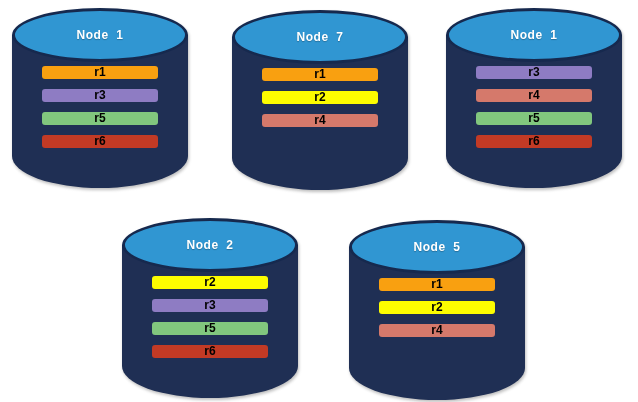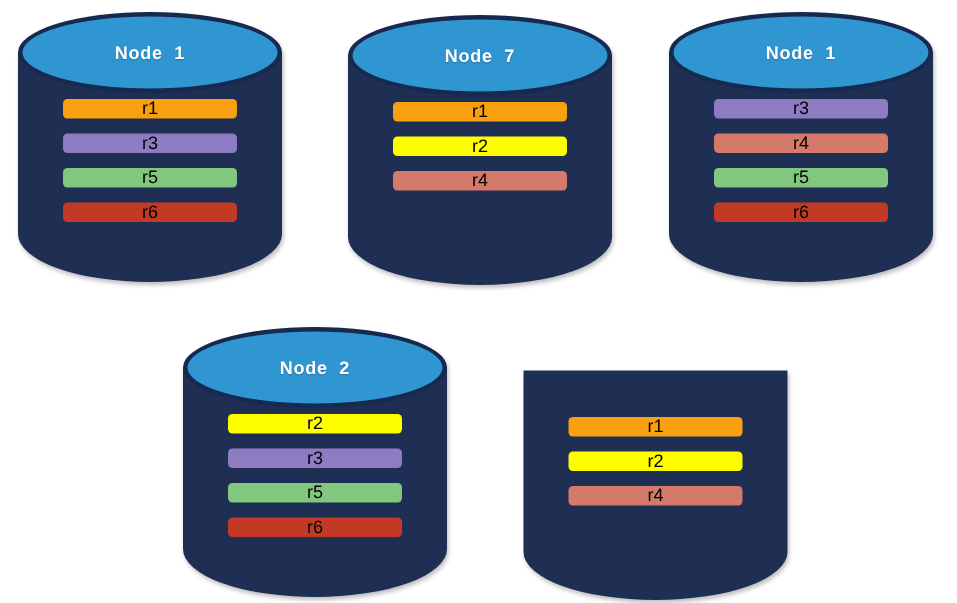"r1" .bar { font-weight: normal -> bold }
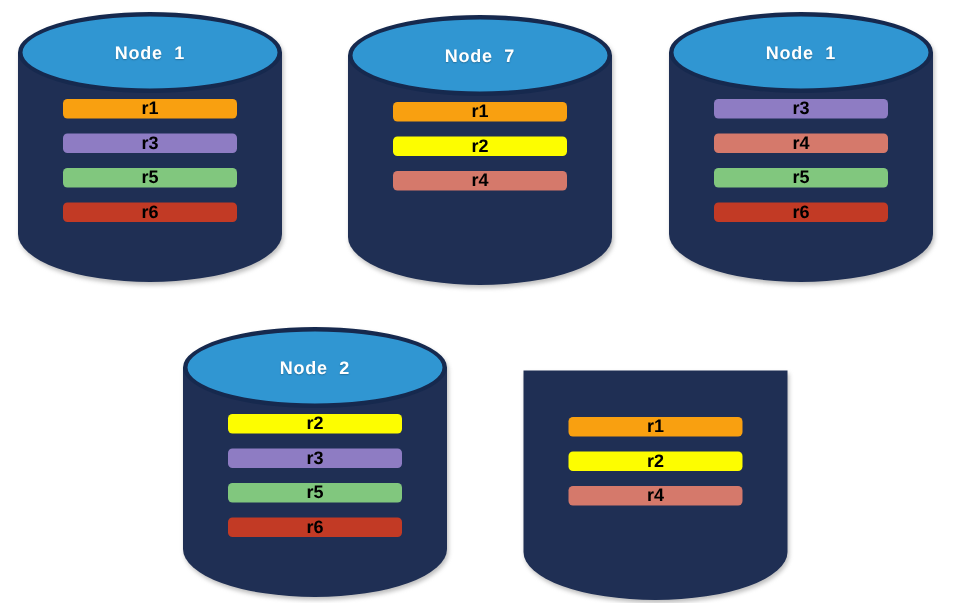"Node 5" div.cyl-top { html: none -> <div> <span>Node 5</span> </div> }
